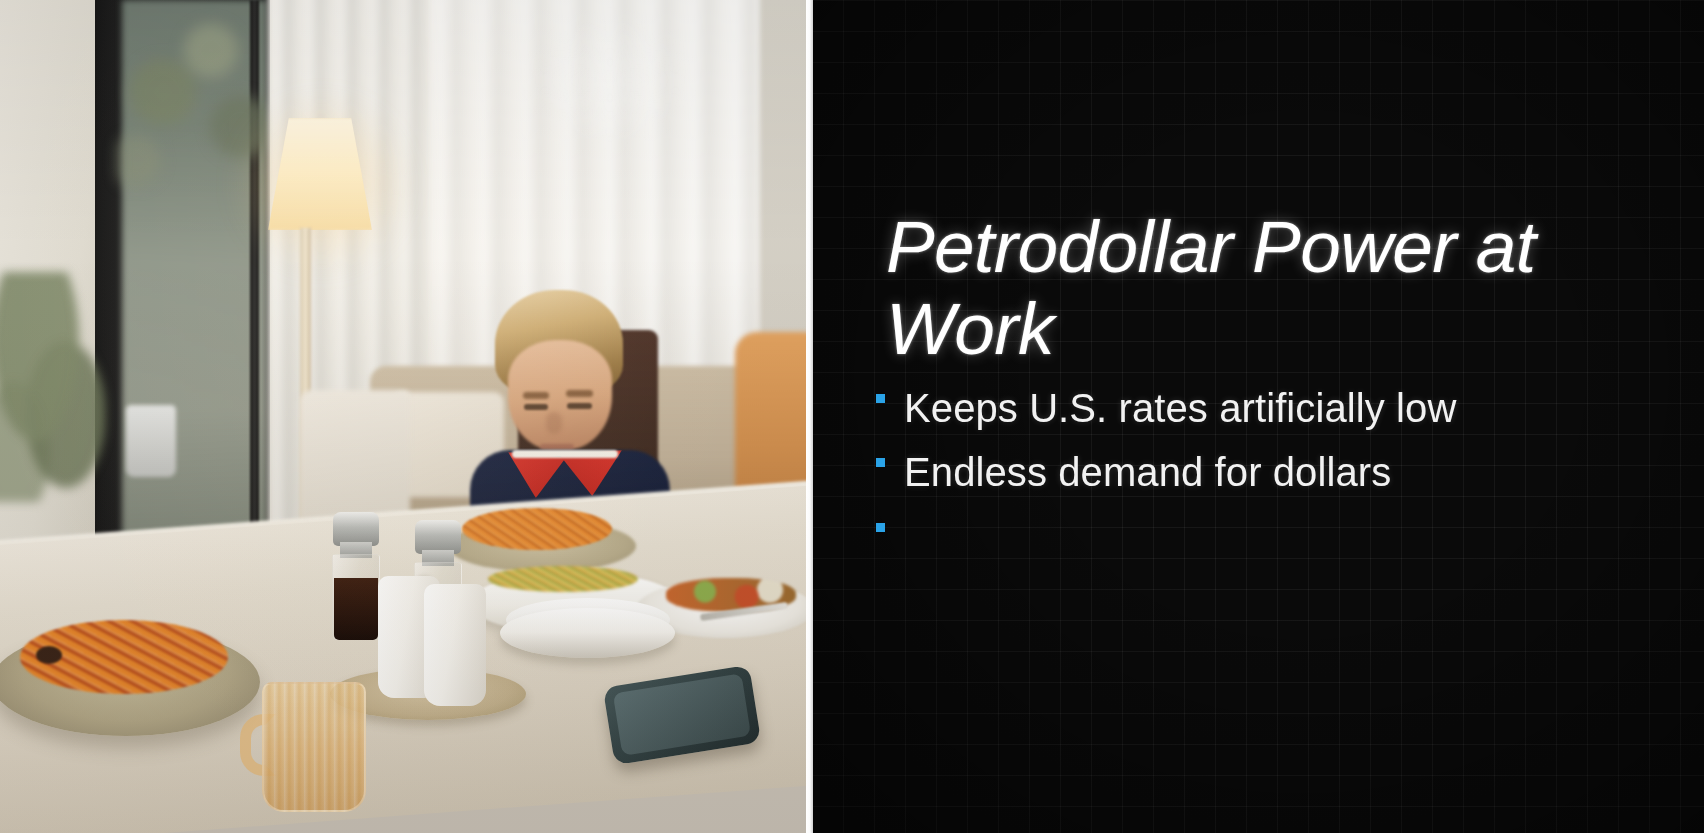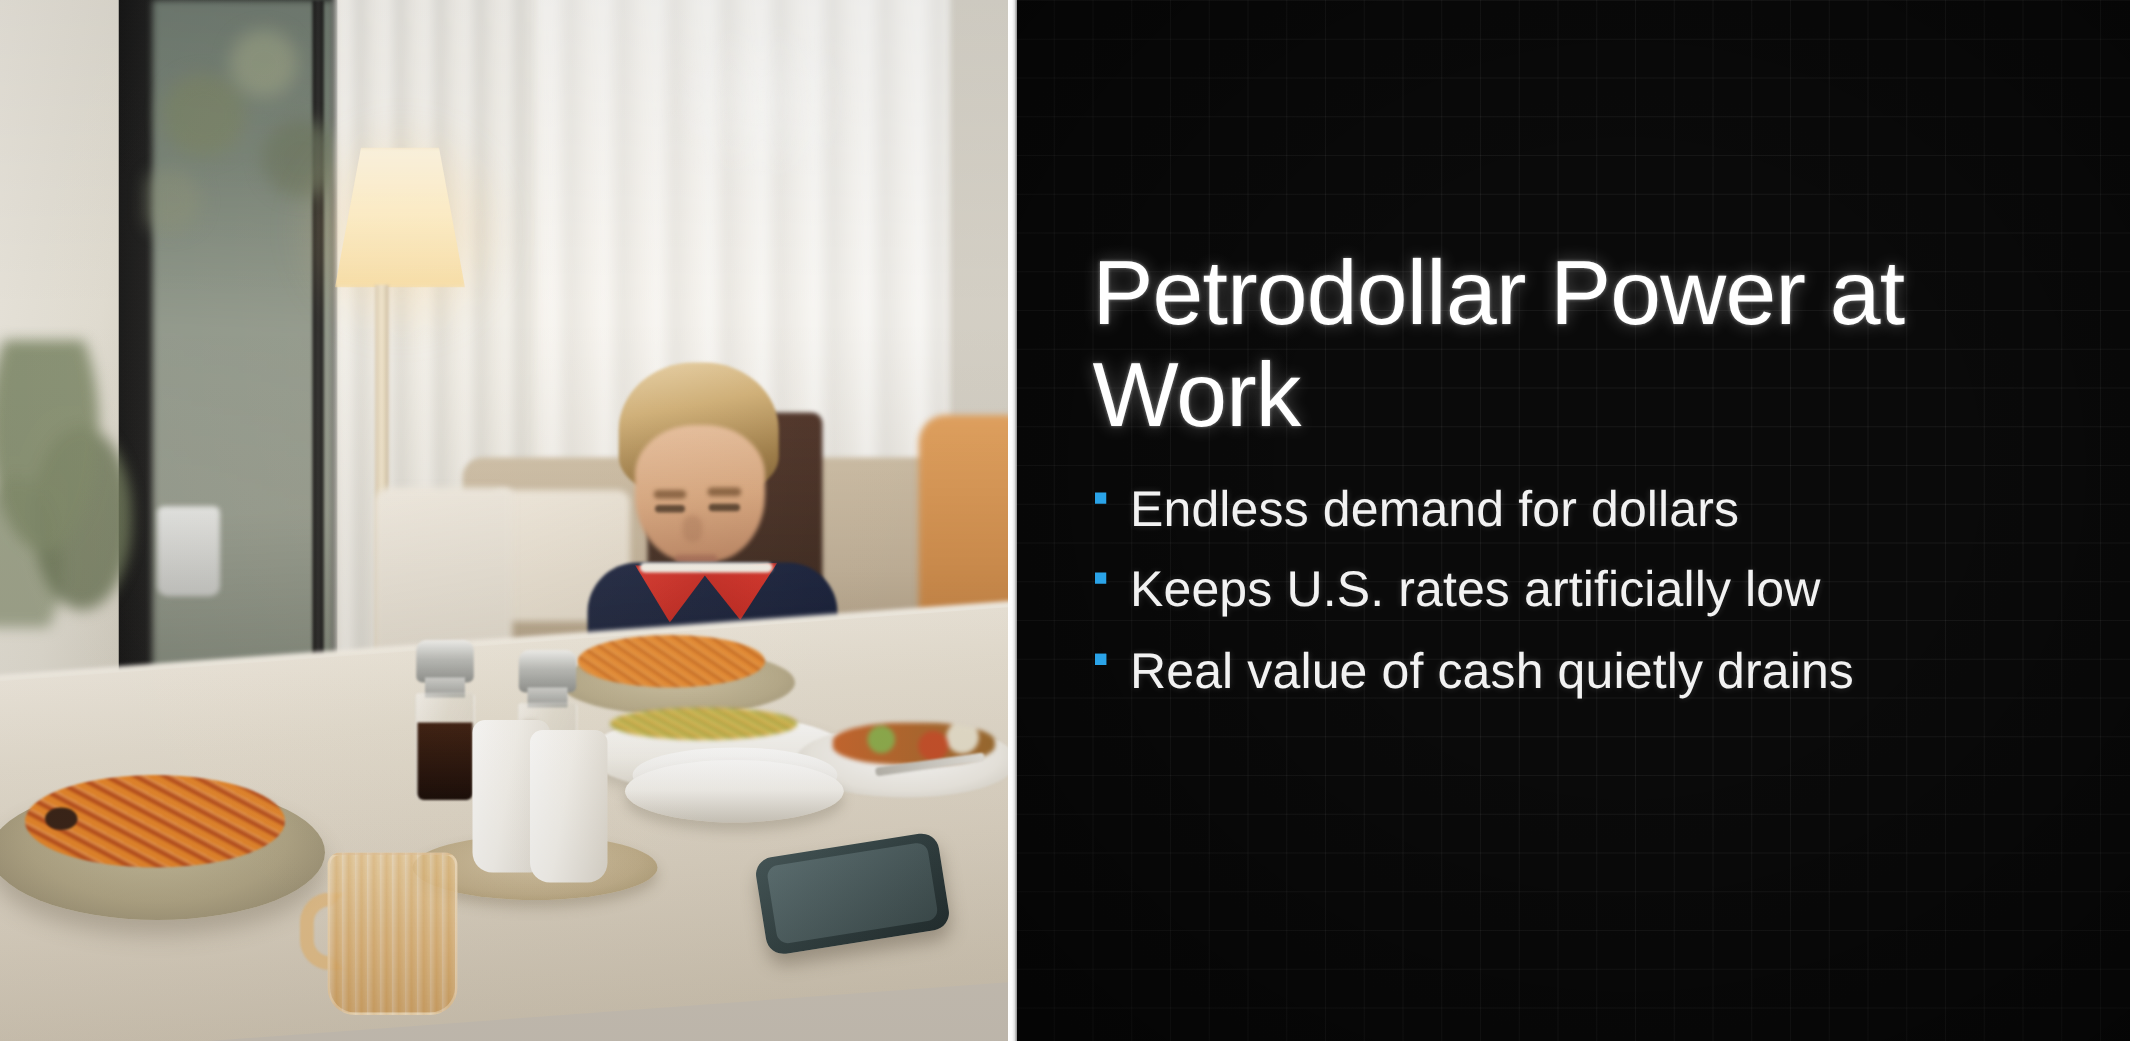"Petrodollar Power at Work" .slide-title { font-style: none -> italic; margin: 4px -> 16px }
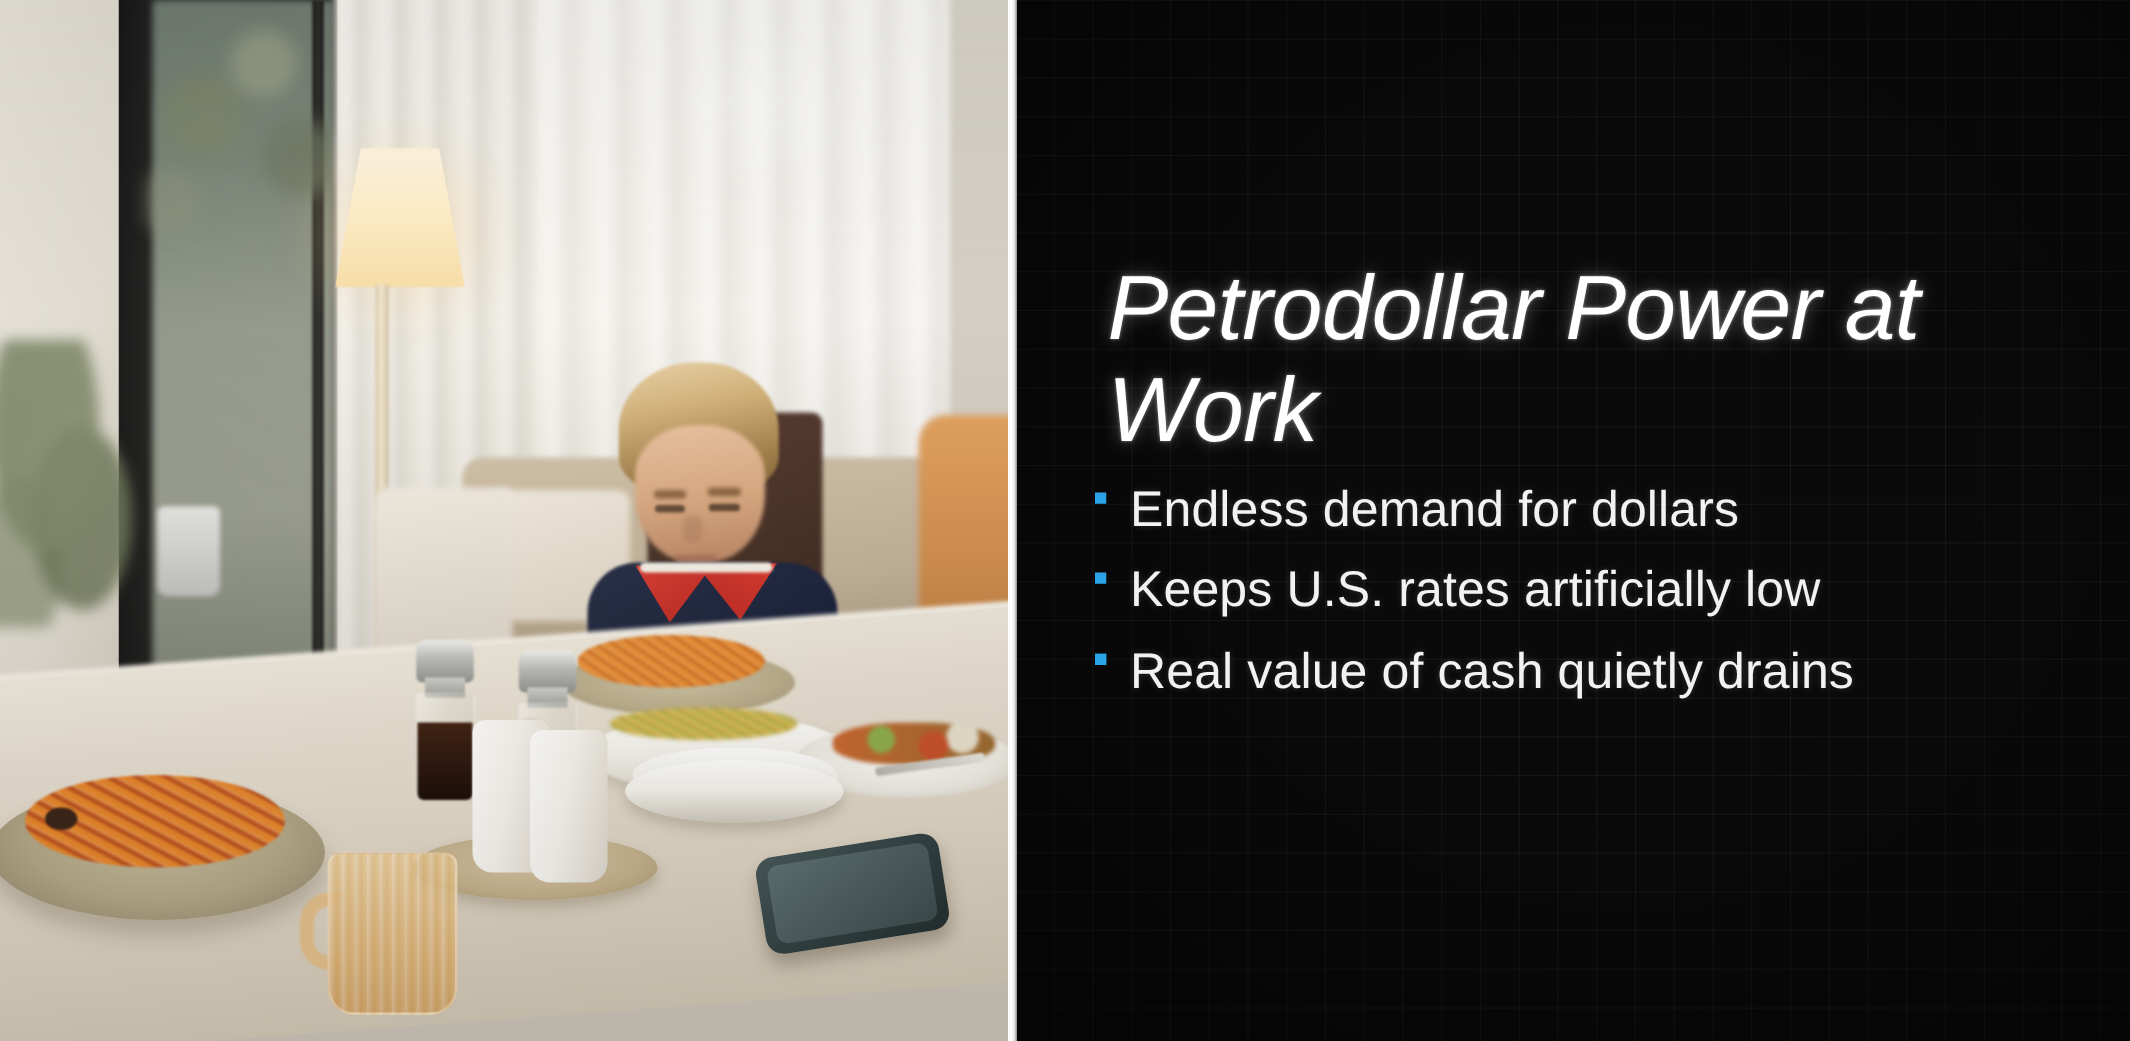"Endless demand for dollars" li.bullet-item { order: before "Keeps U.S. rates artificially low" -> after "Keeps U.S. rates artificially low" }
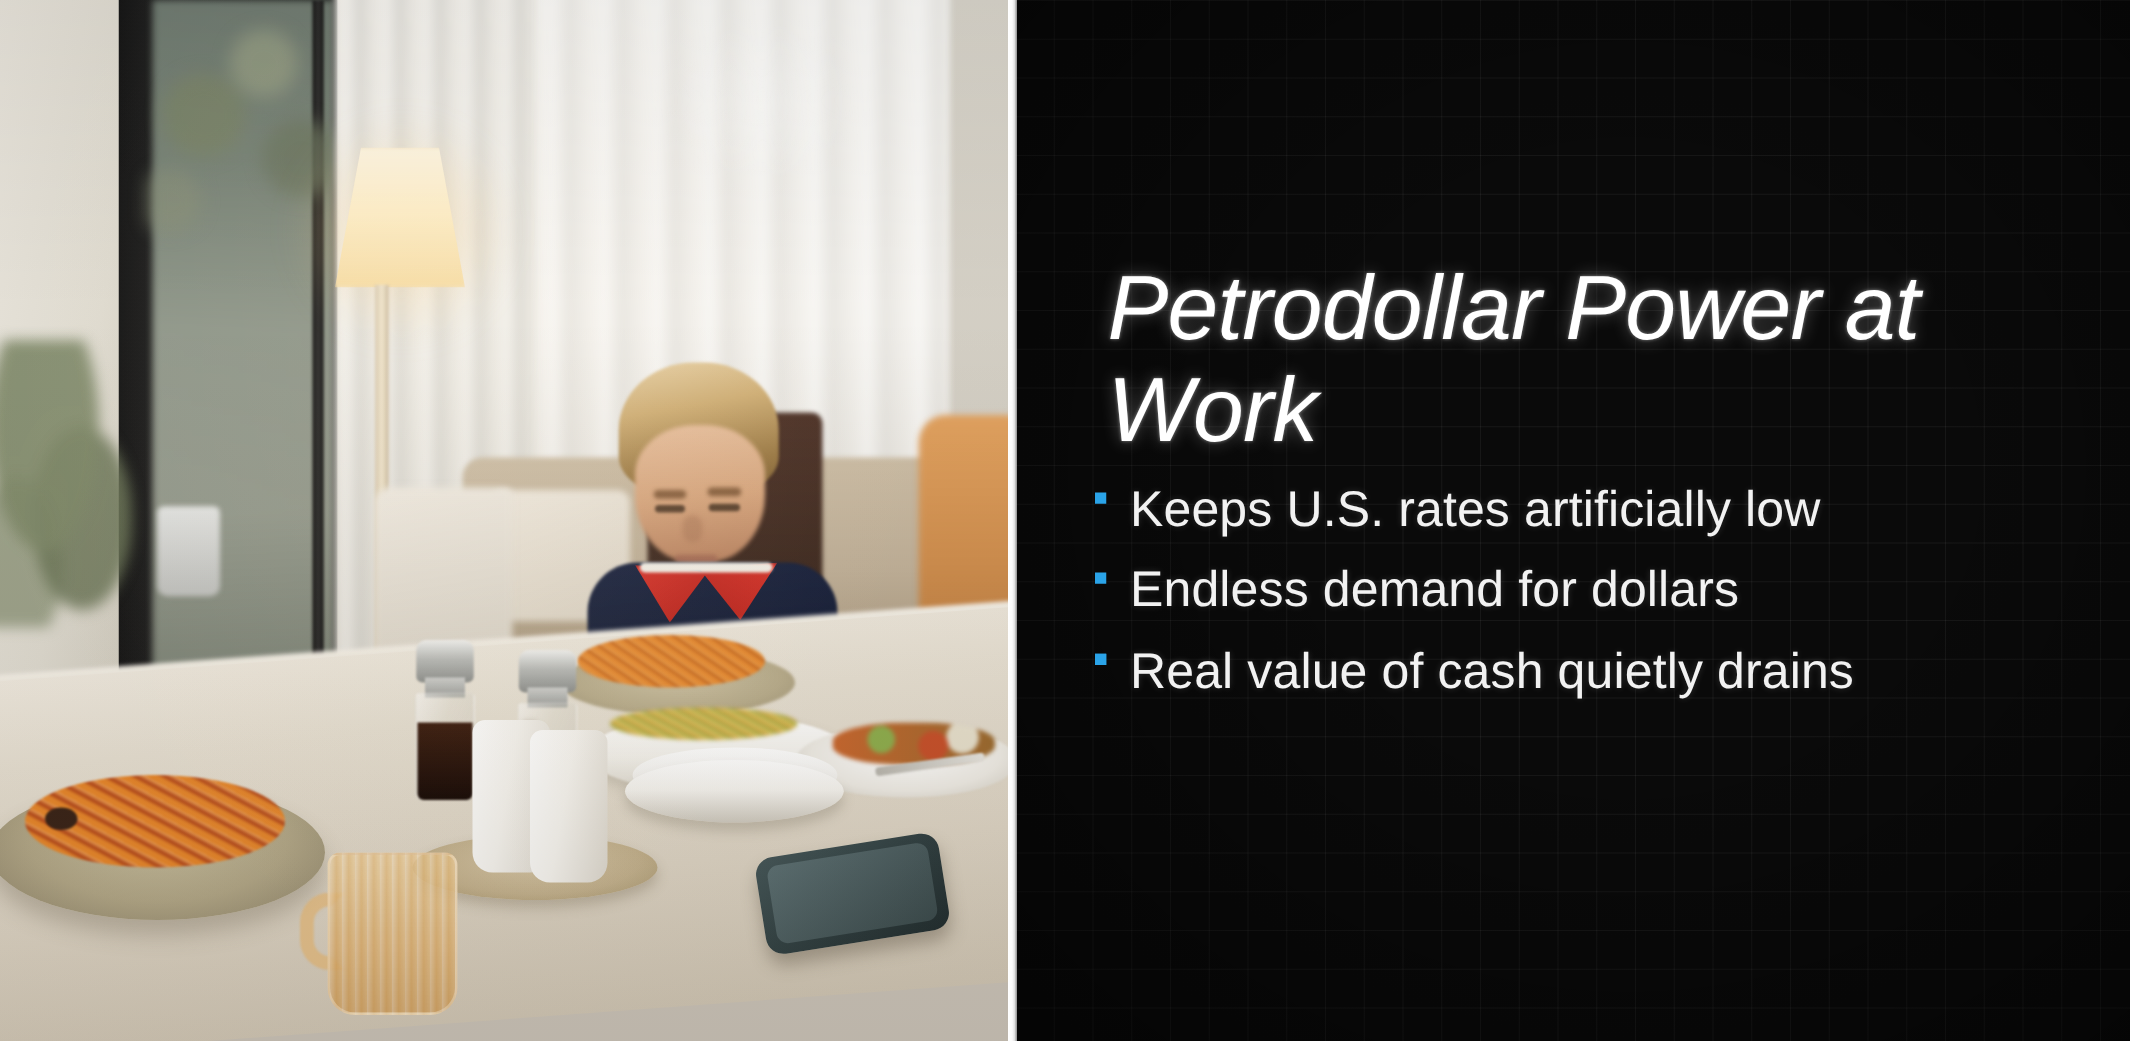"Real value of cash quietly" span { html: <span>Real value of cash quietly drains</span> -> none }
